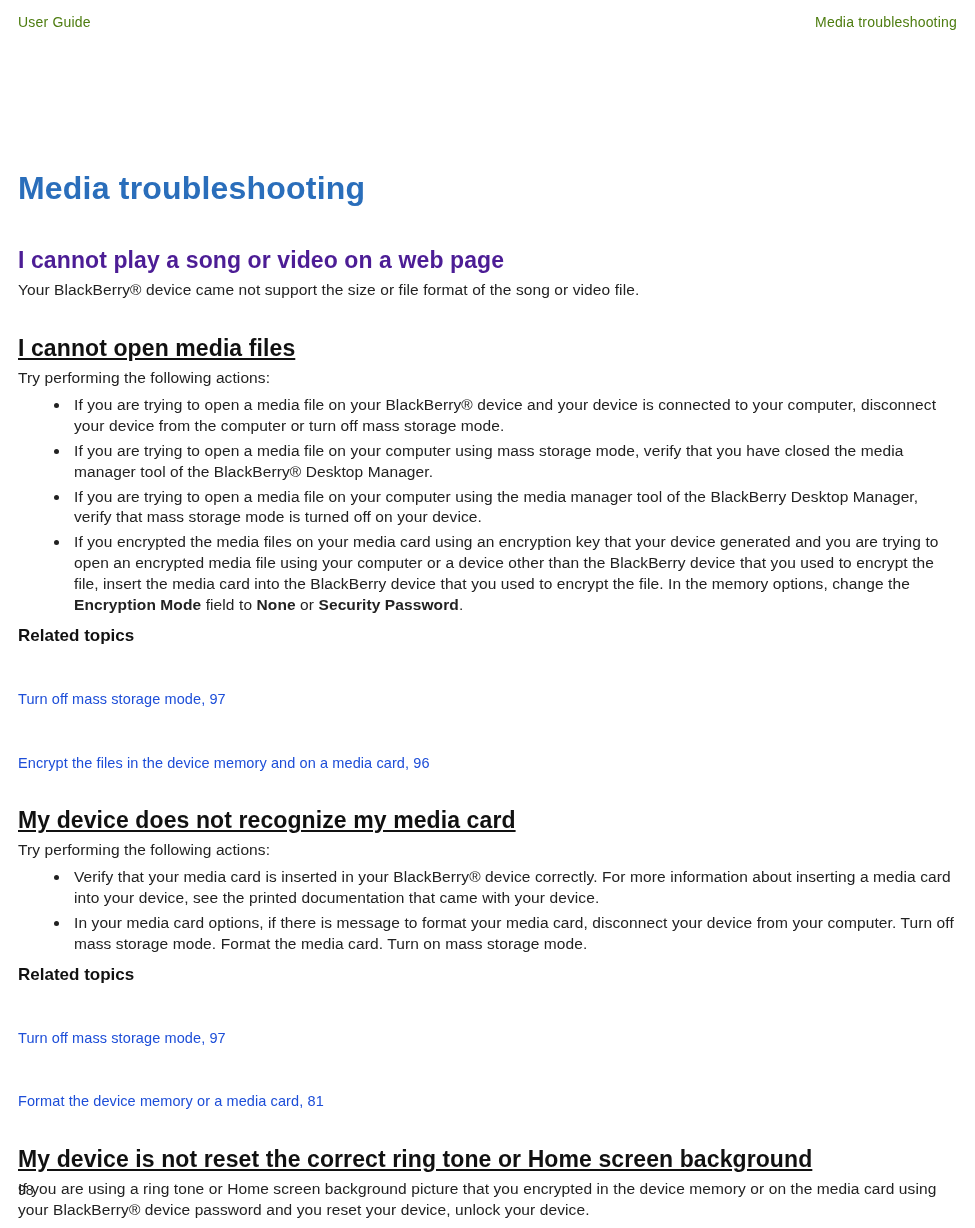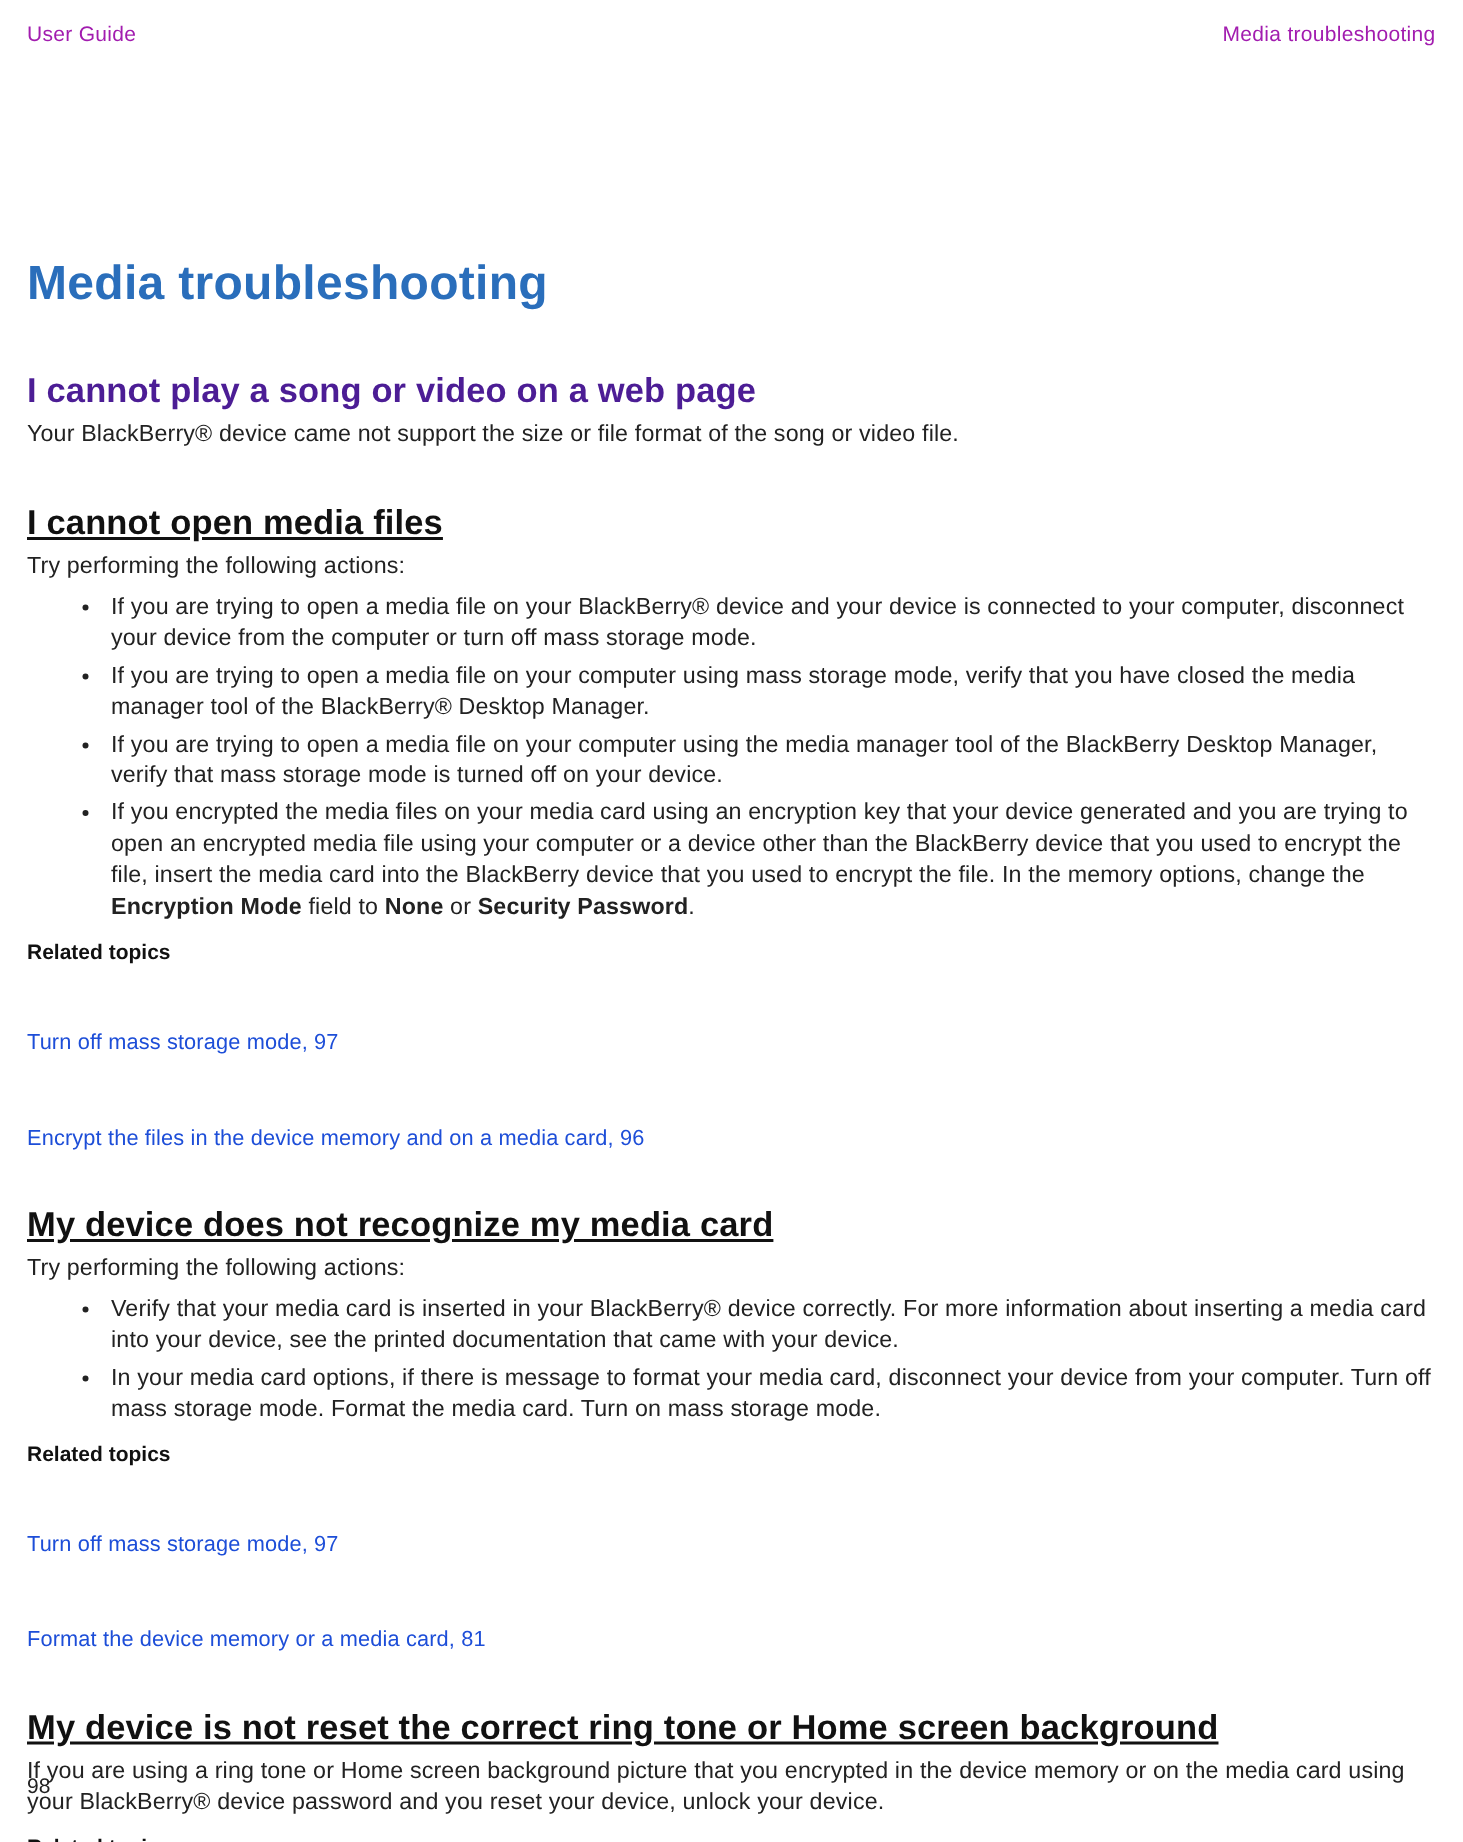"User Guide" .header-row { color: #a21caf -> #4d7c0f }
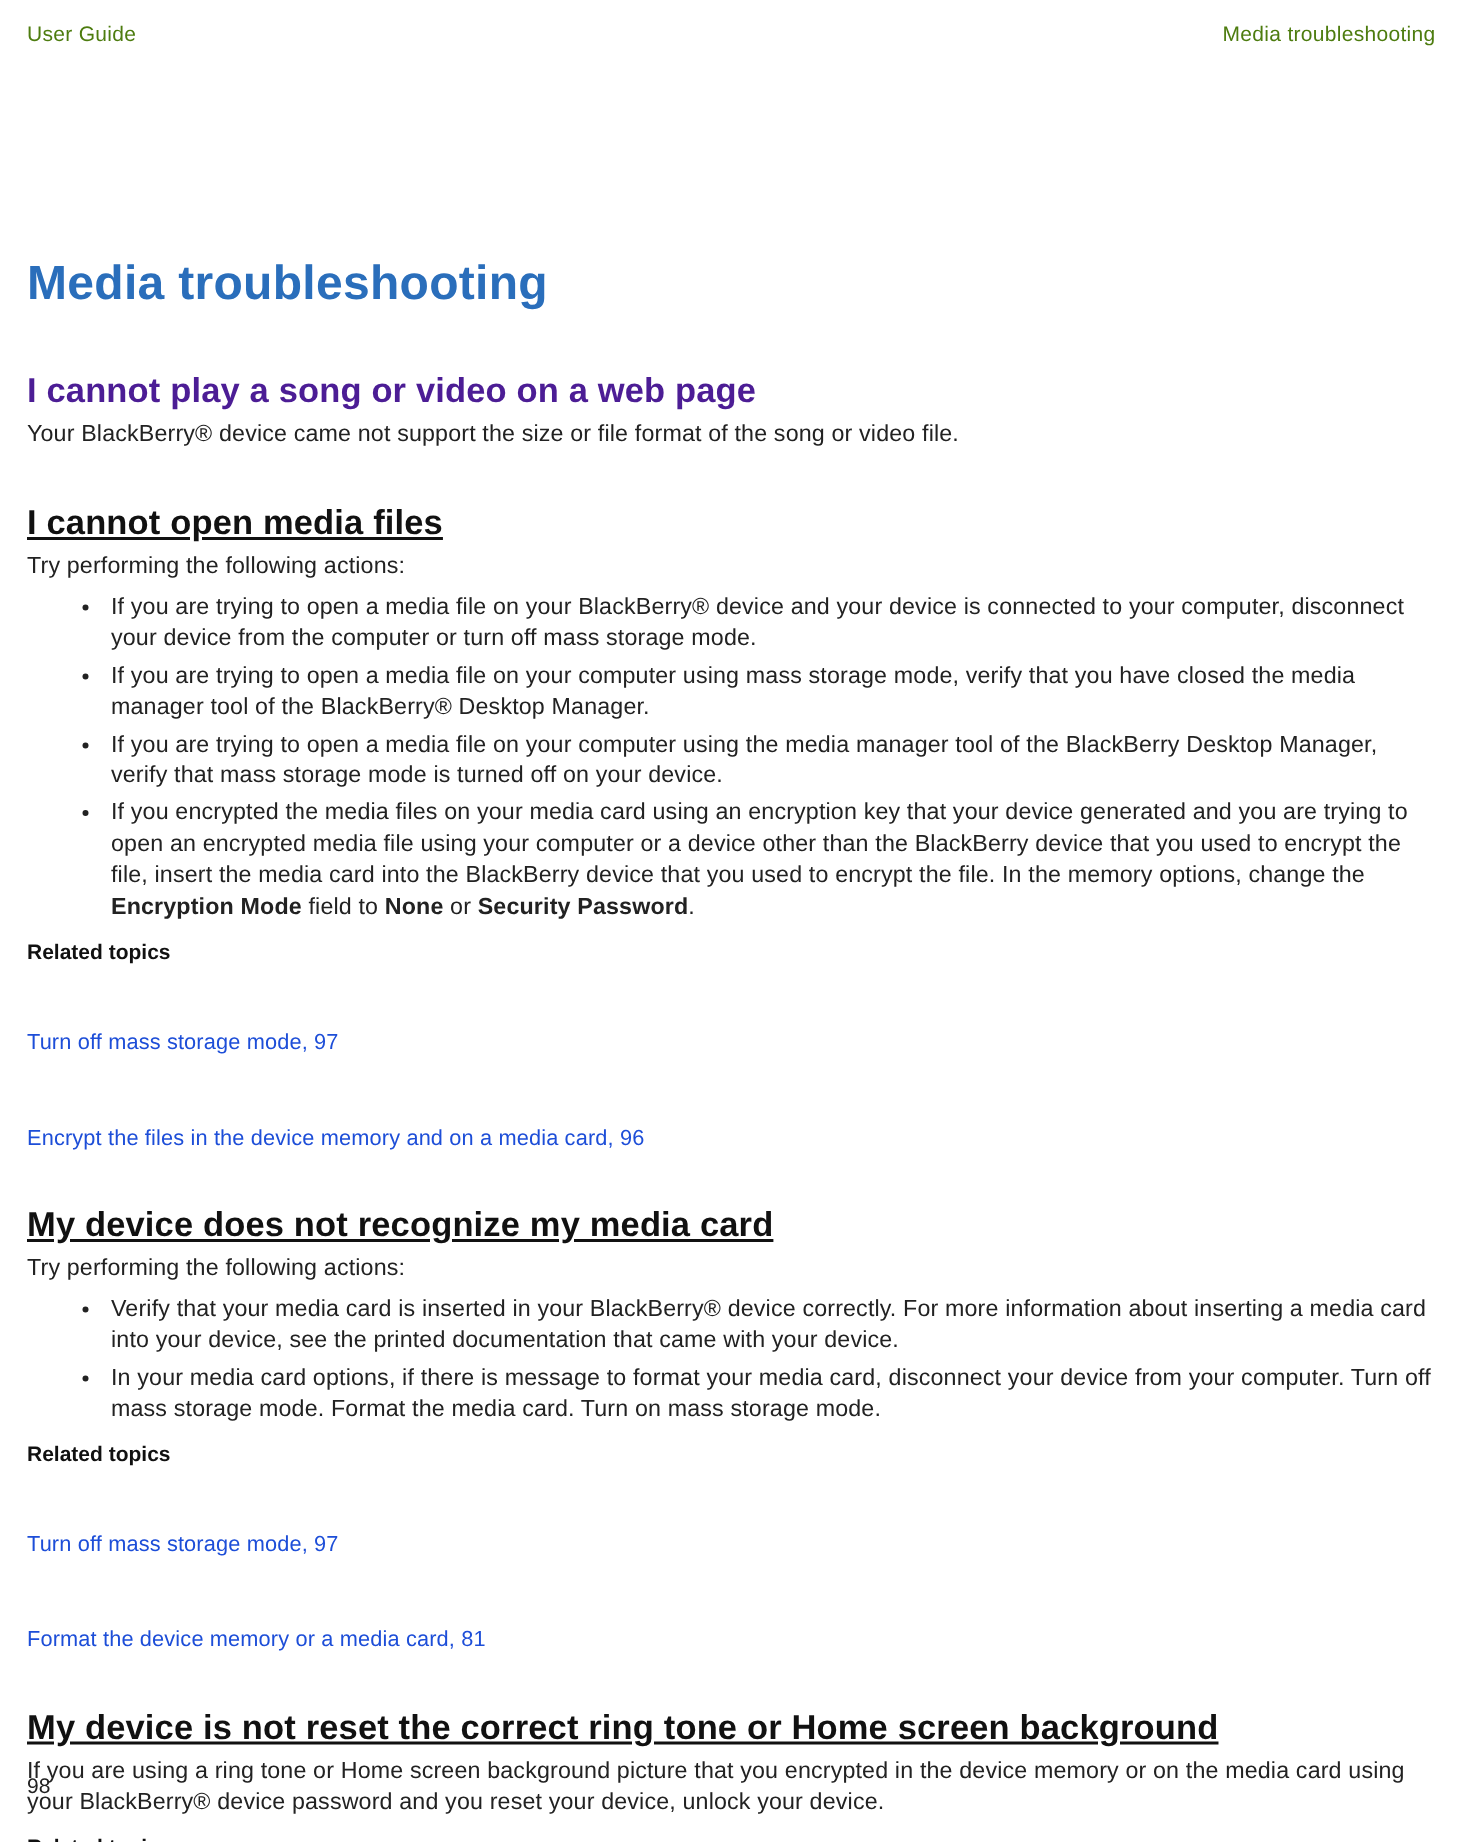"Related topics" .related-label { font-size: 14px -> 17px }
